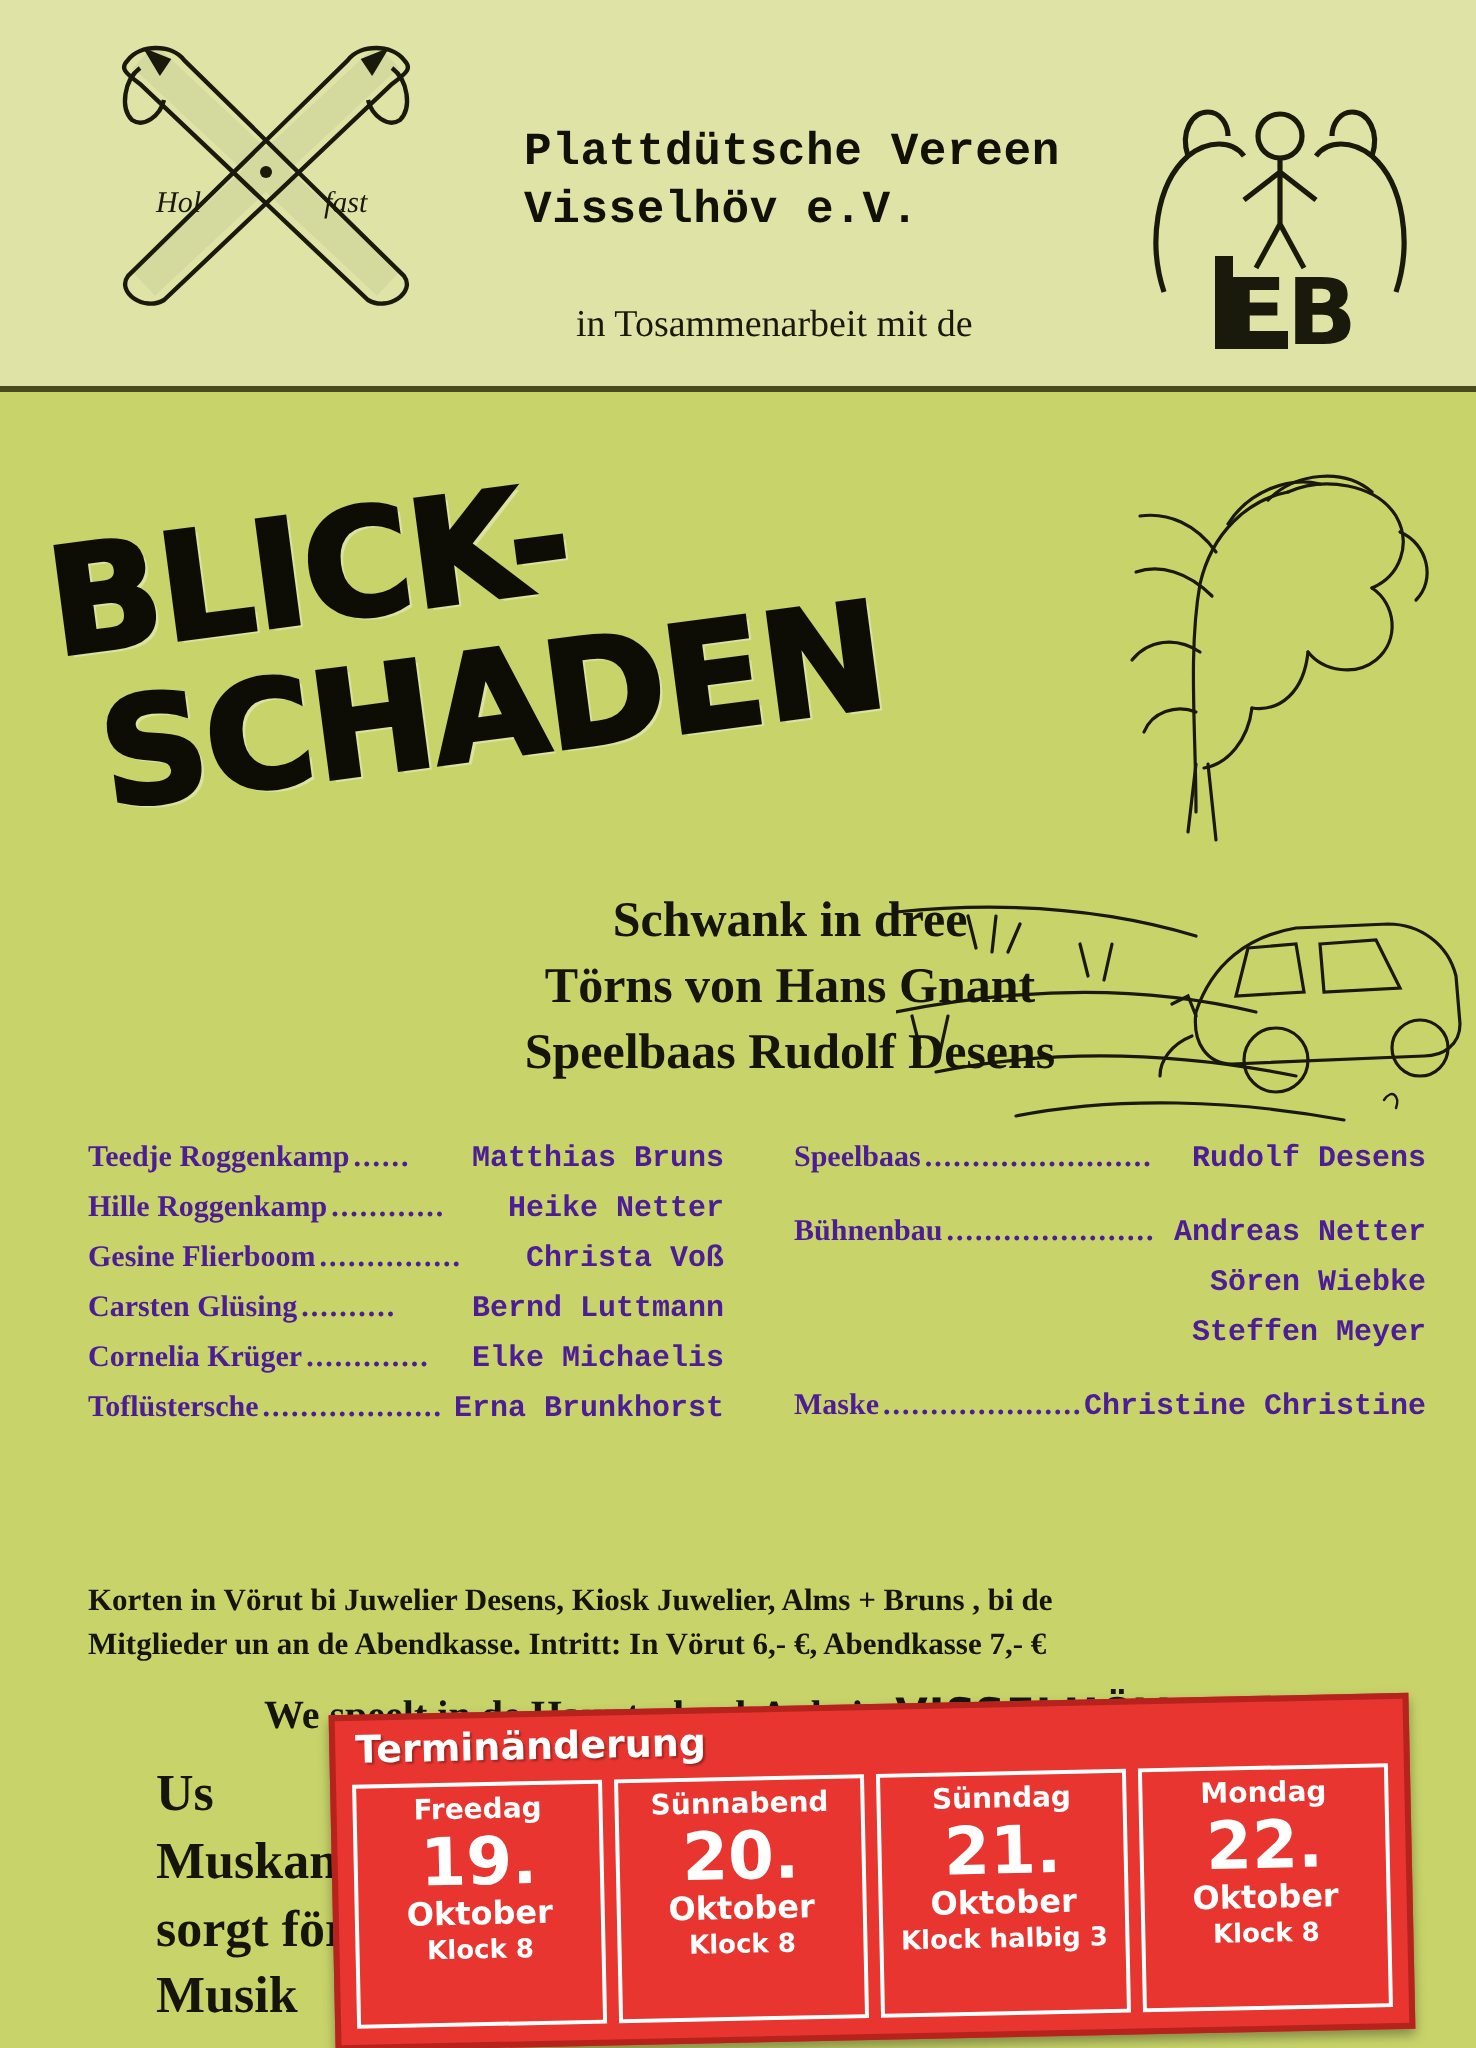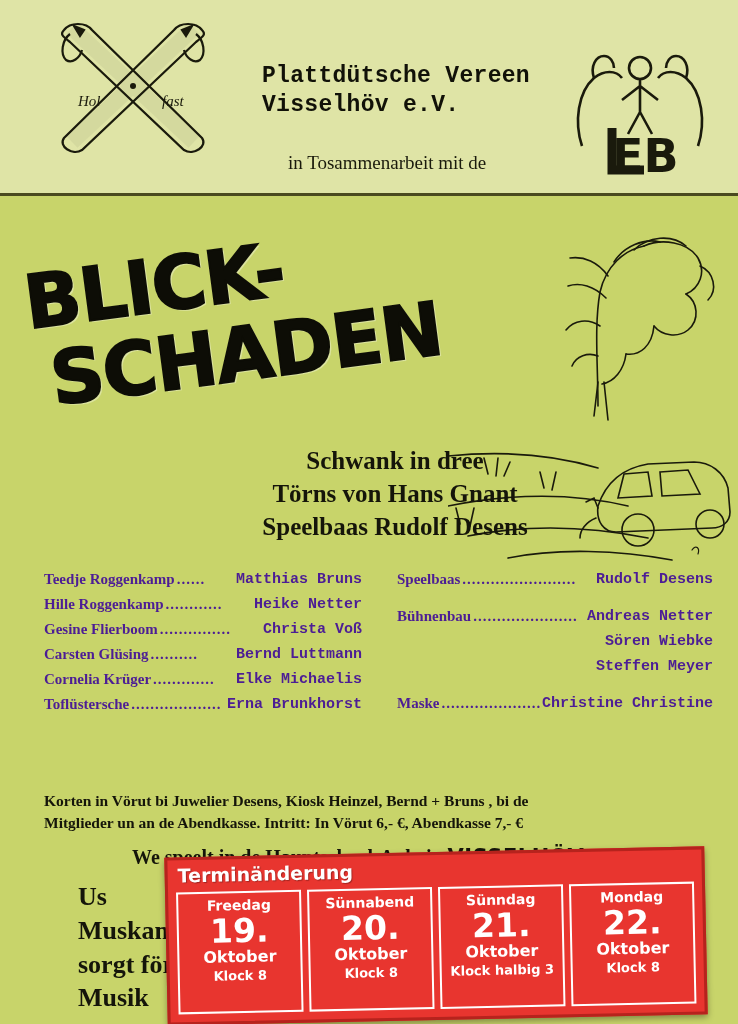"Korten in Vörut bi Juwelier" div { text: Heinzel, Bernd -> Juwelier, Alms }
